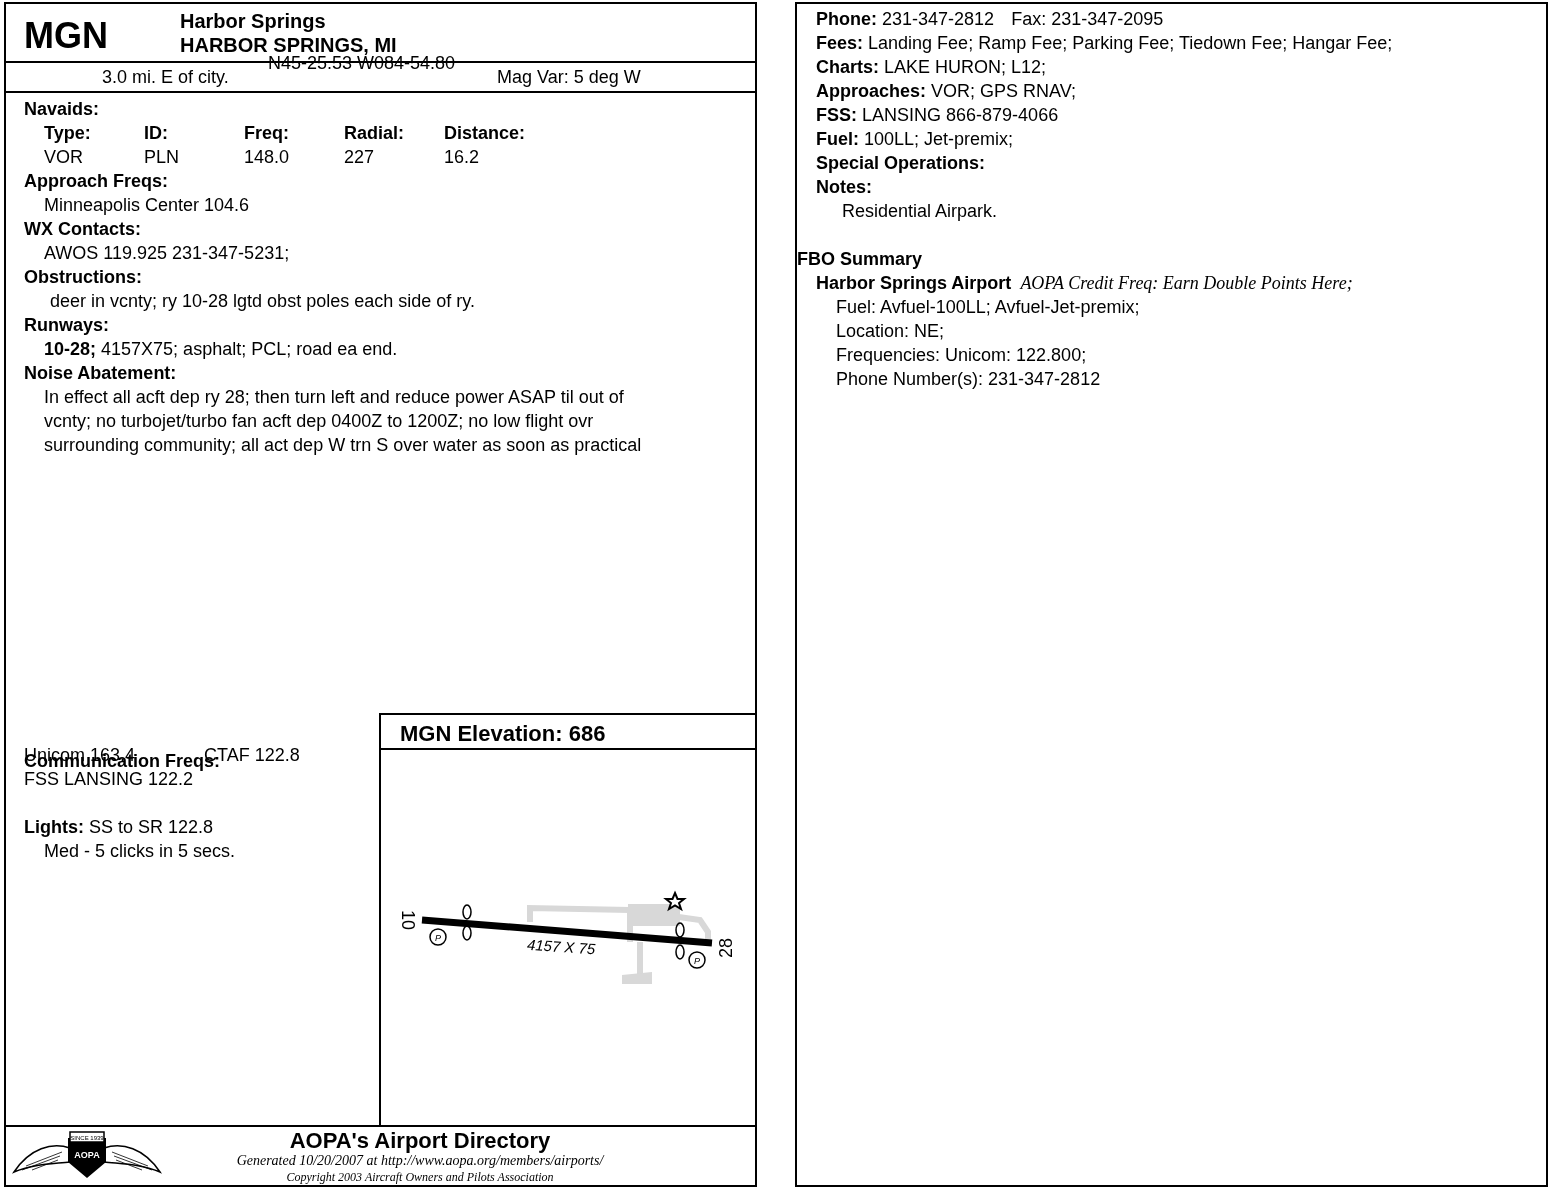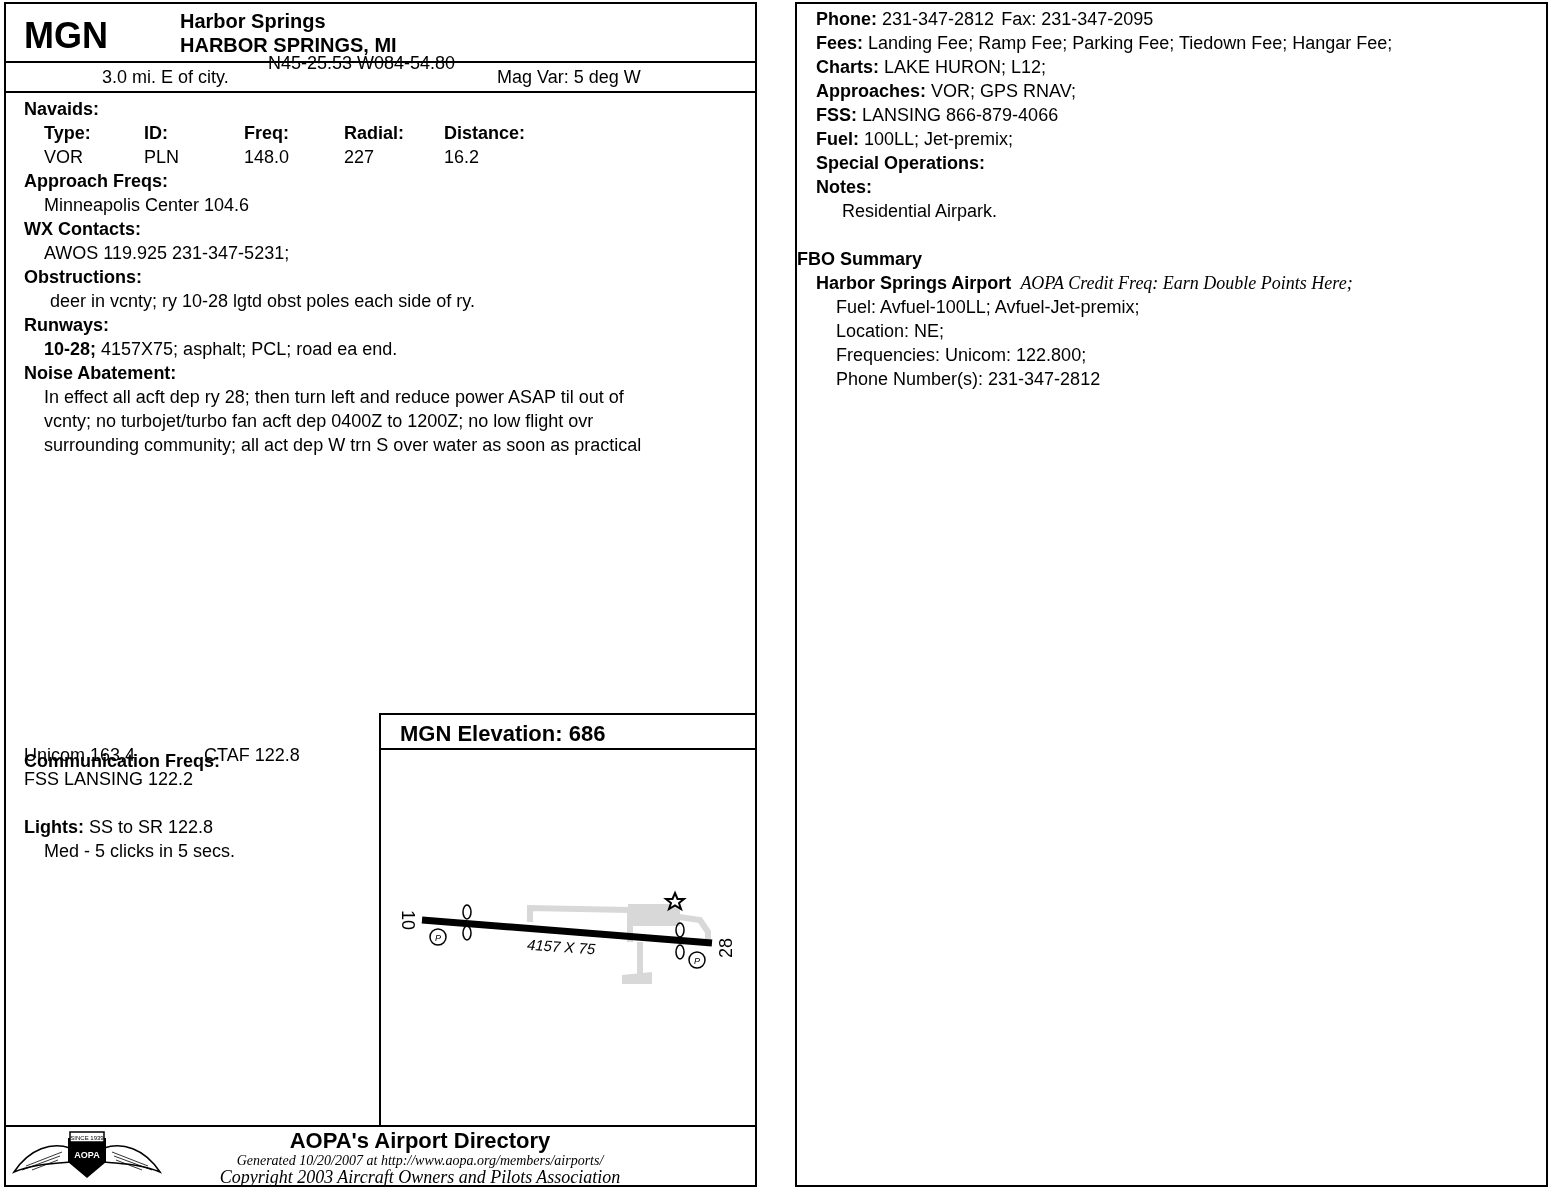"Fax: 231-347-2095" span { margin-left: 2px -> 12px }
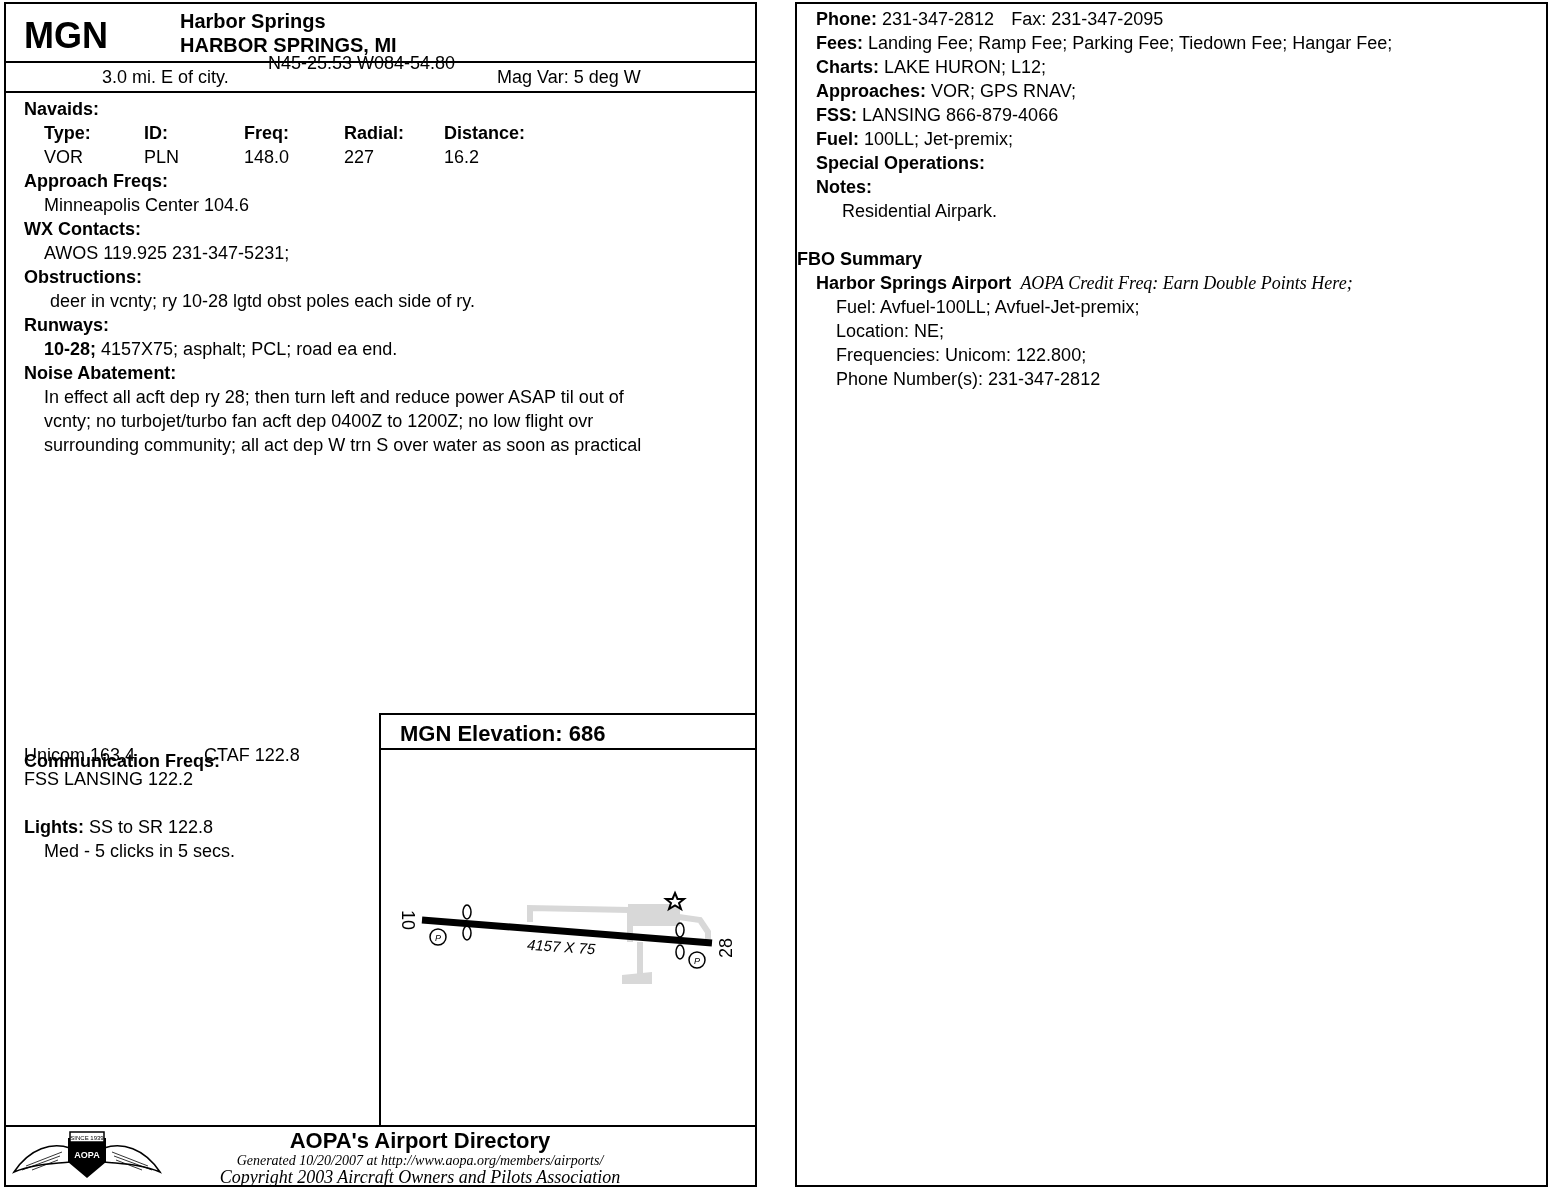"Copyright 2003 Aircraft Owners and" div.txt { font-size: 18px -> 12px }
